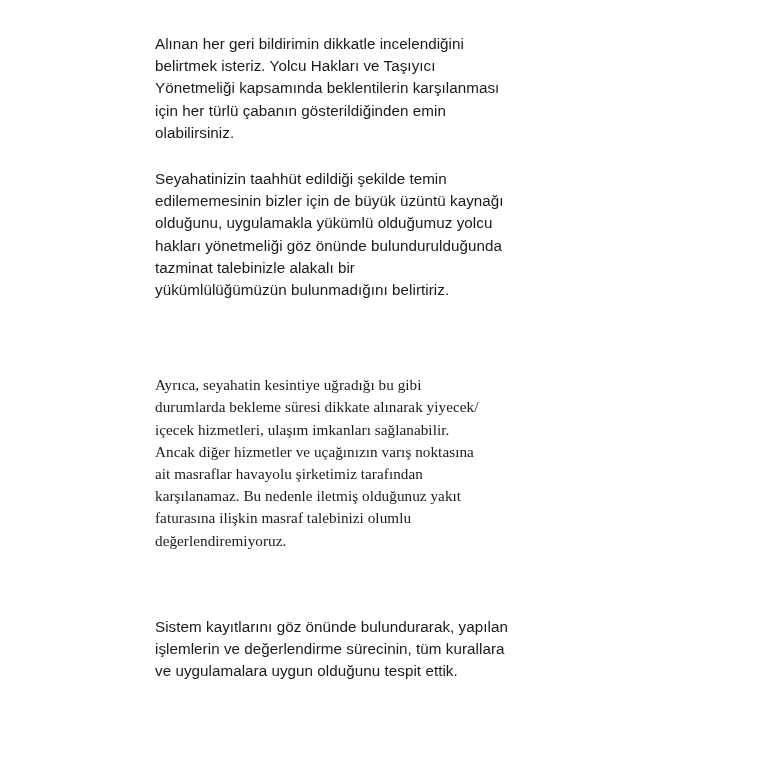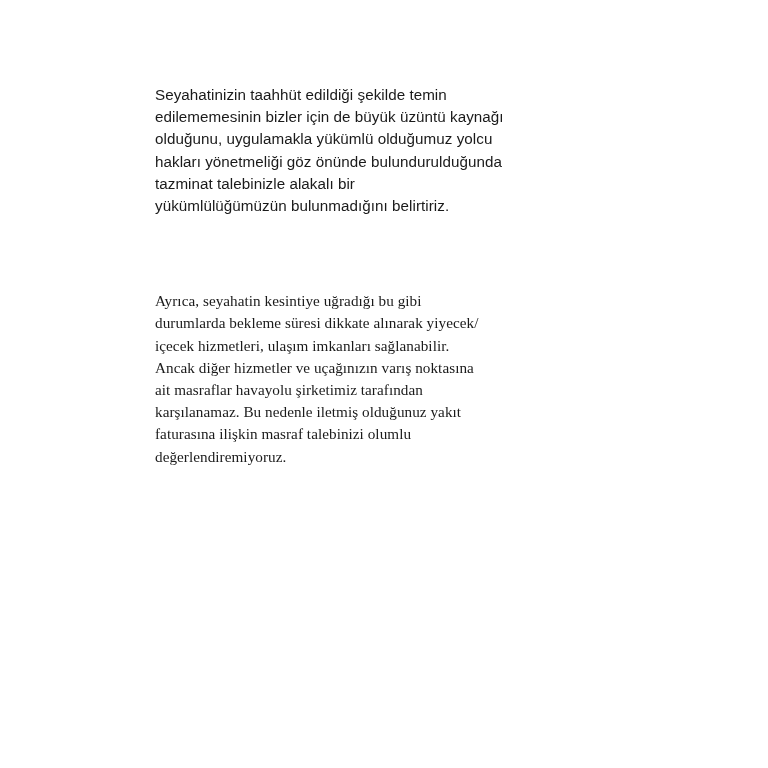"Alınan her geri bildirimin dikkatle" p.paragraph { html: none -> <p>Alınan her geri bildirimin dikkatle incelendiğini belirtmek isteriz. Yolcu Hakları ve Taşıyıcı Yönetmeliği kapsamında beklentilerin karşılanması için her türlü çabanın gösterildiğinden emin olabilirsiniz.</p> }
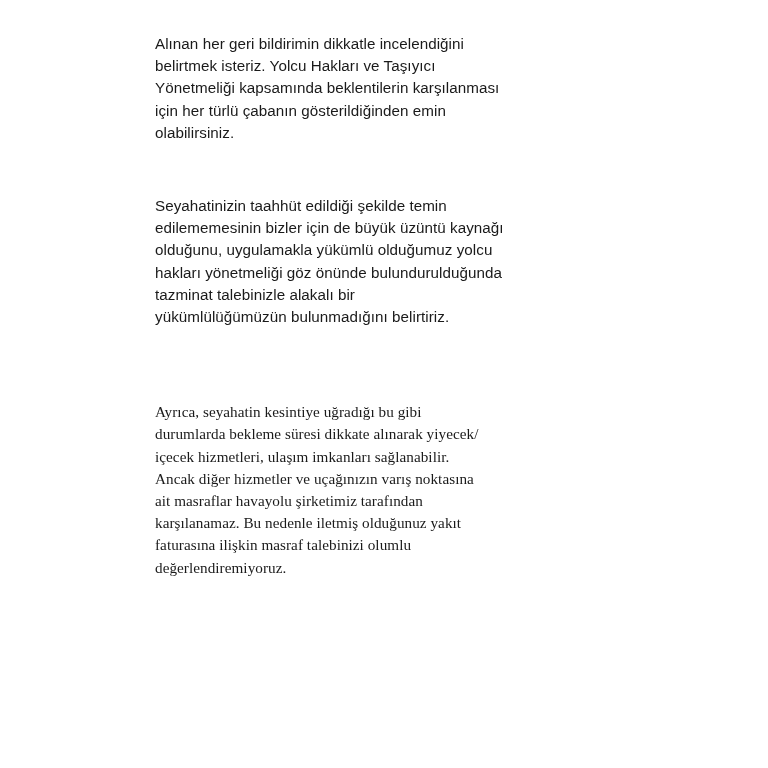"Seyahatinizin taahhüt edildiği şekilde" .gap-1 { margin-top: 51px -> 24px }
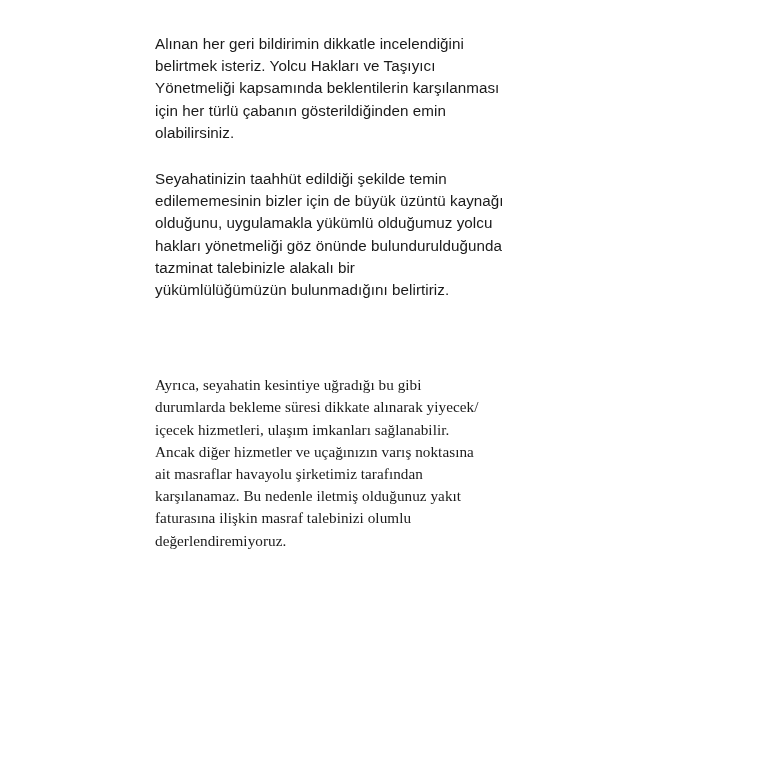"Sistem kayıtlarını göz önünde" p.paragraph { html: none -> <p>Sistem kayıtlarını göz önünde bulundurarak, yapılan işlemlerin ve değerlendirme sürecinin, tüm kurallara ve uygulamalara uygun olduğunu tespit ettik.</p> }
